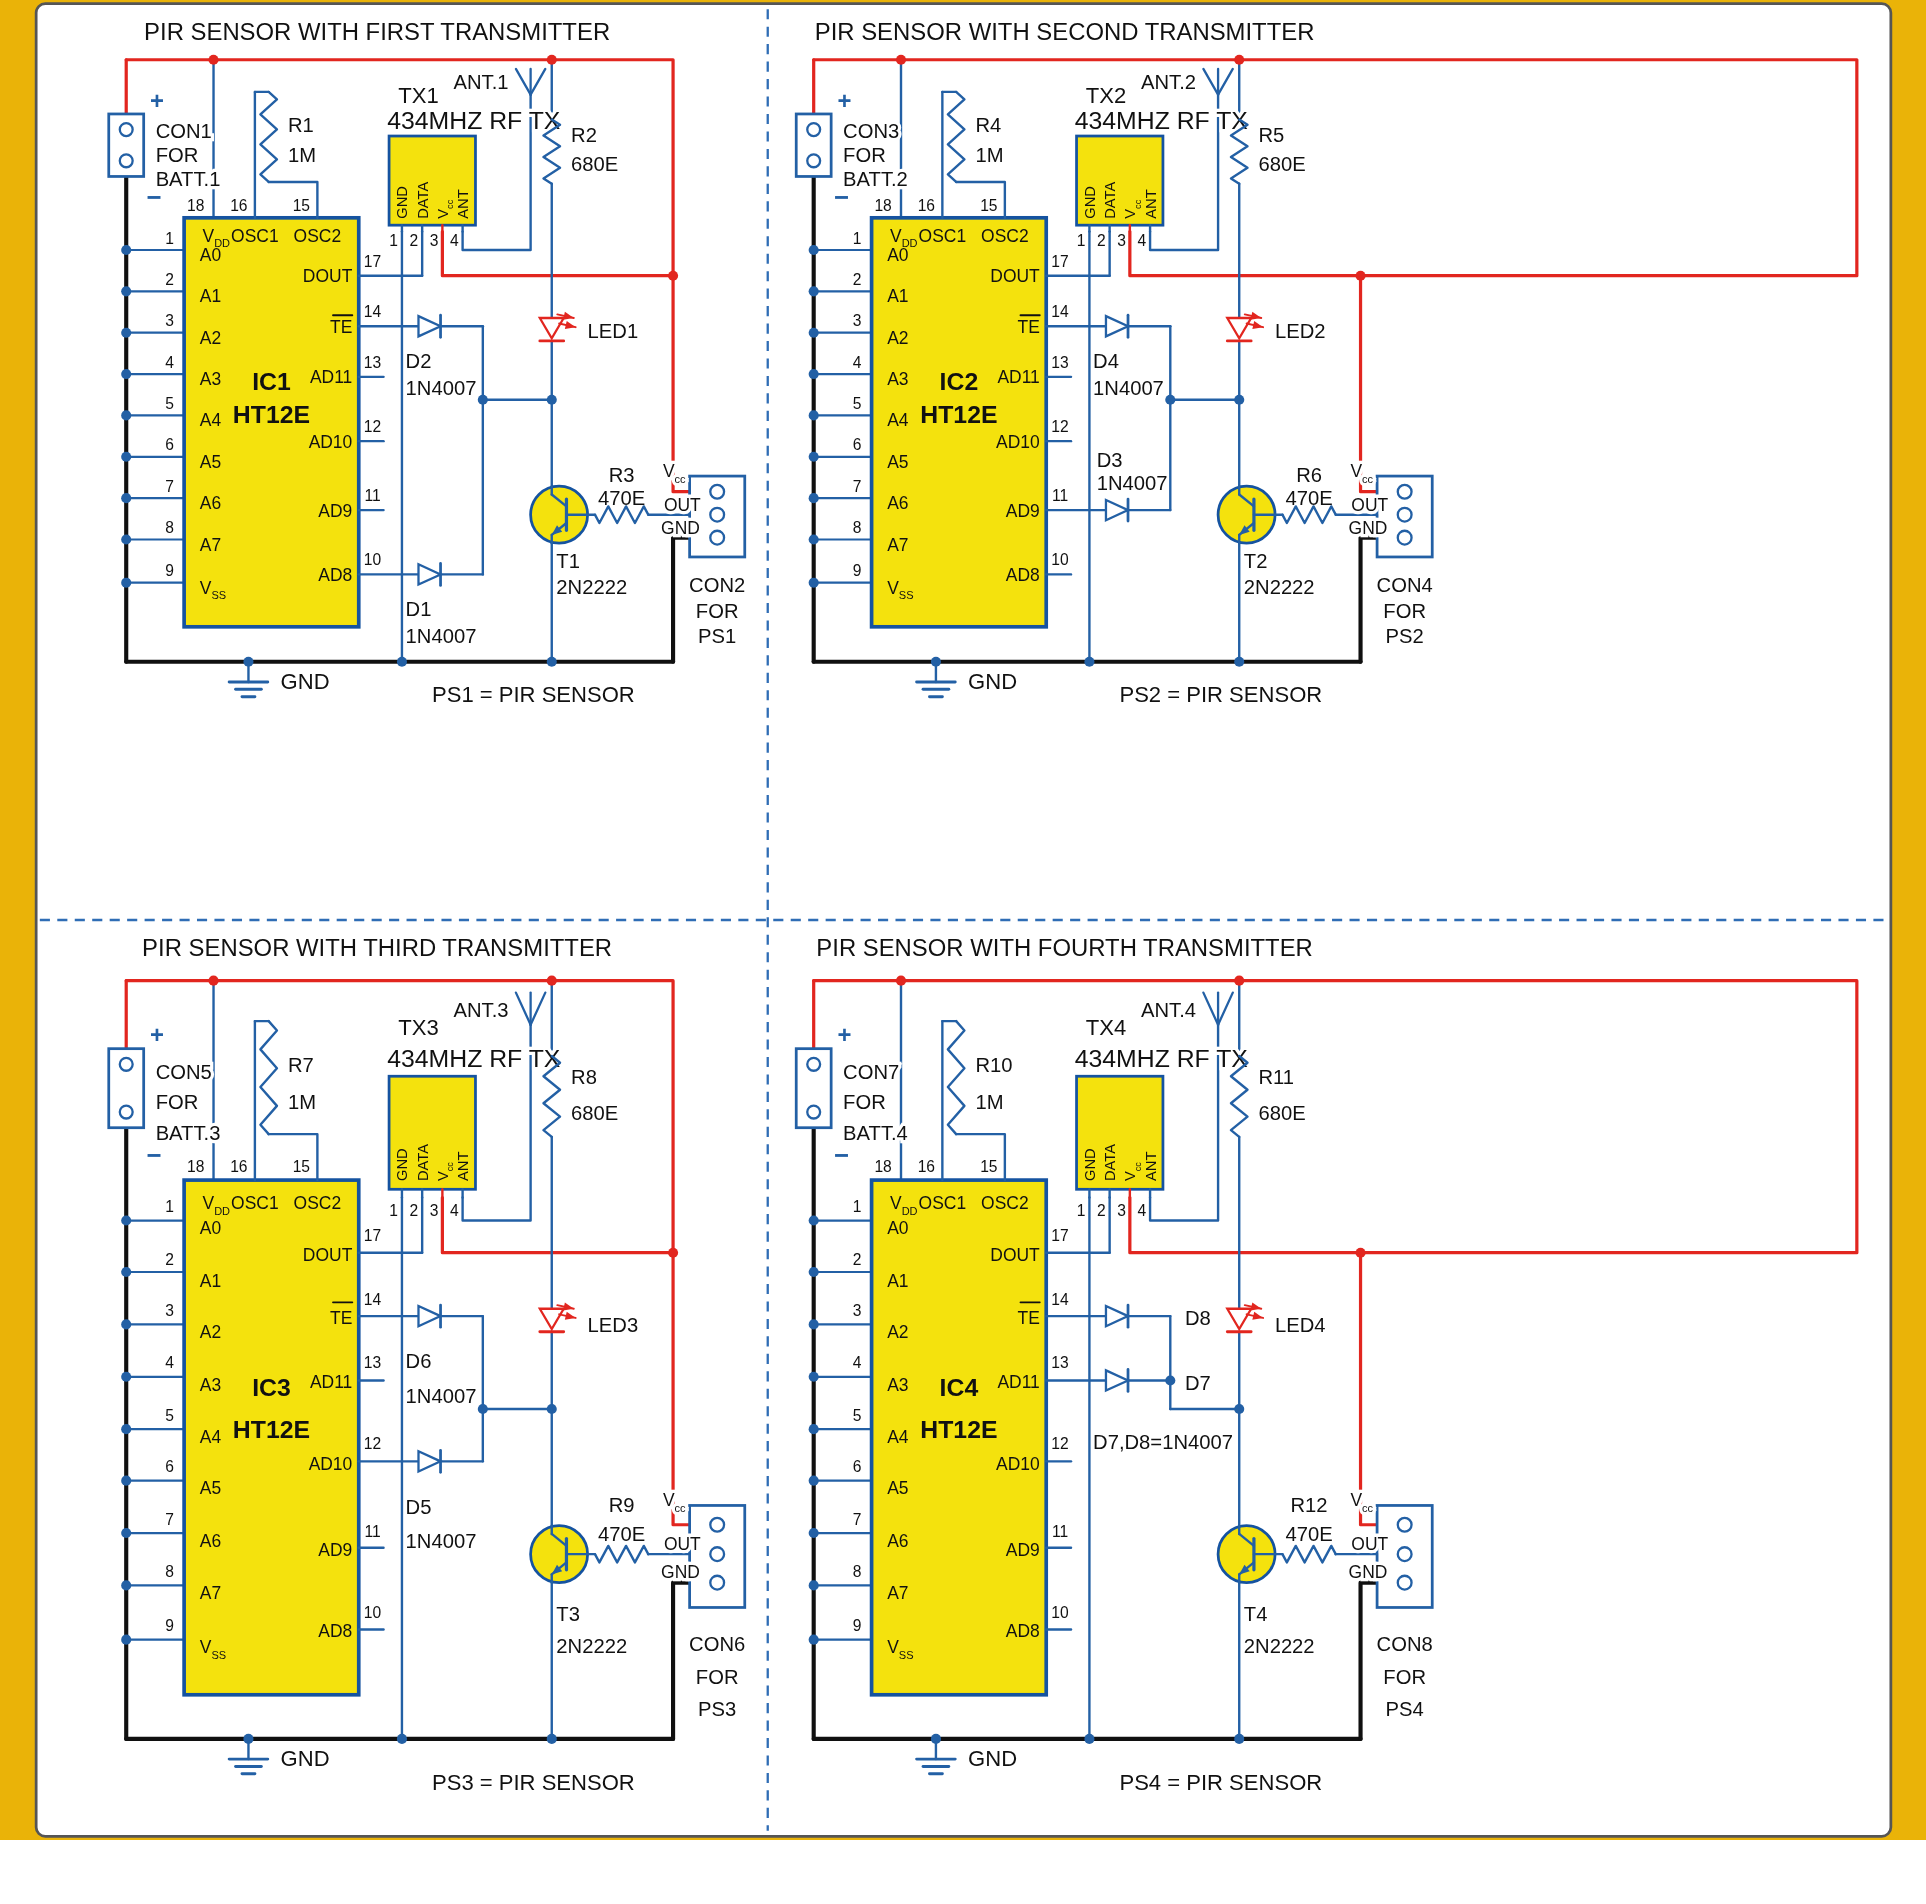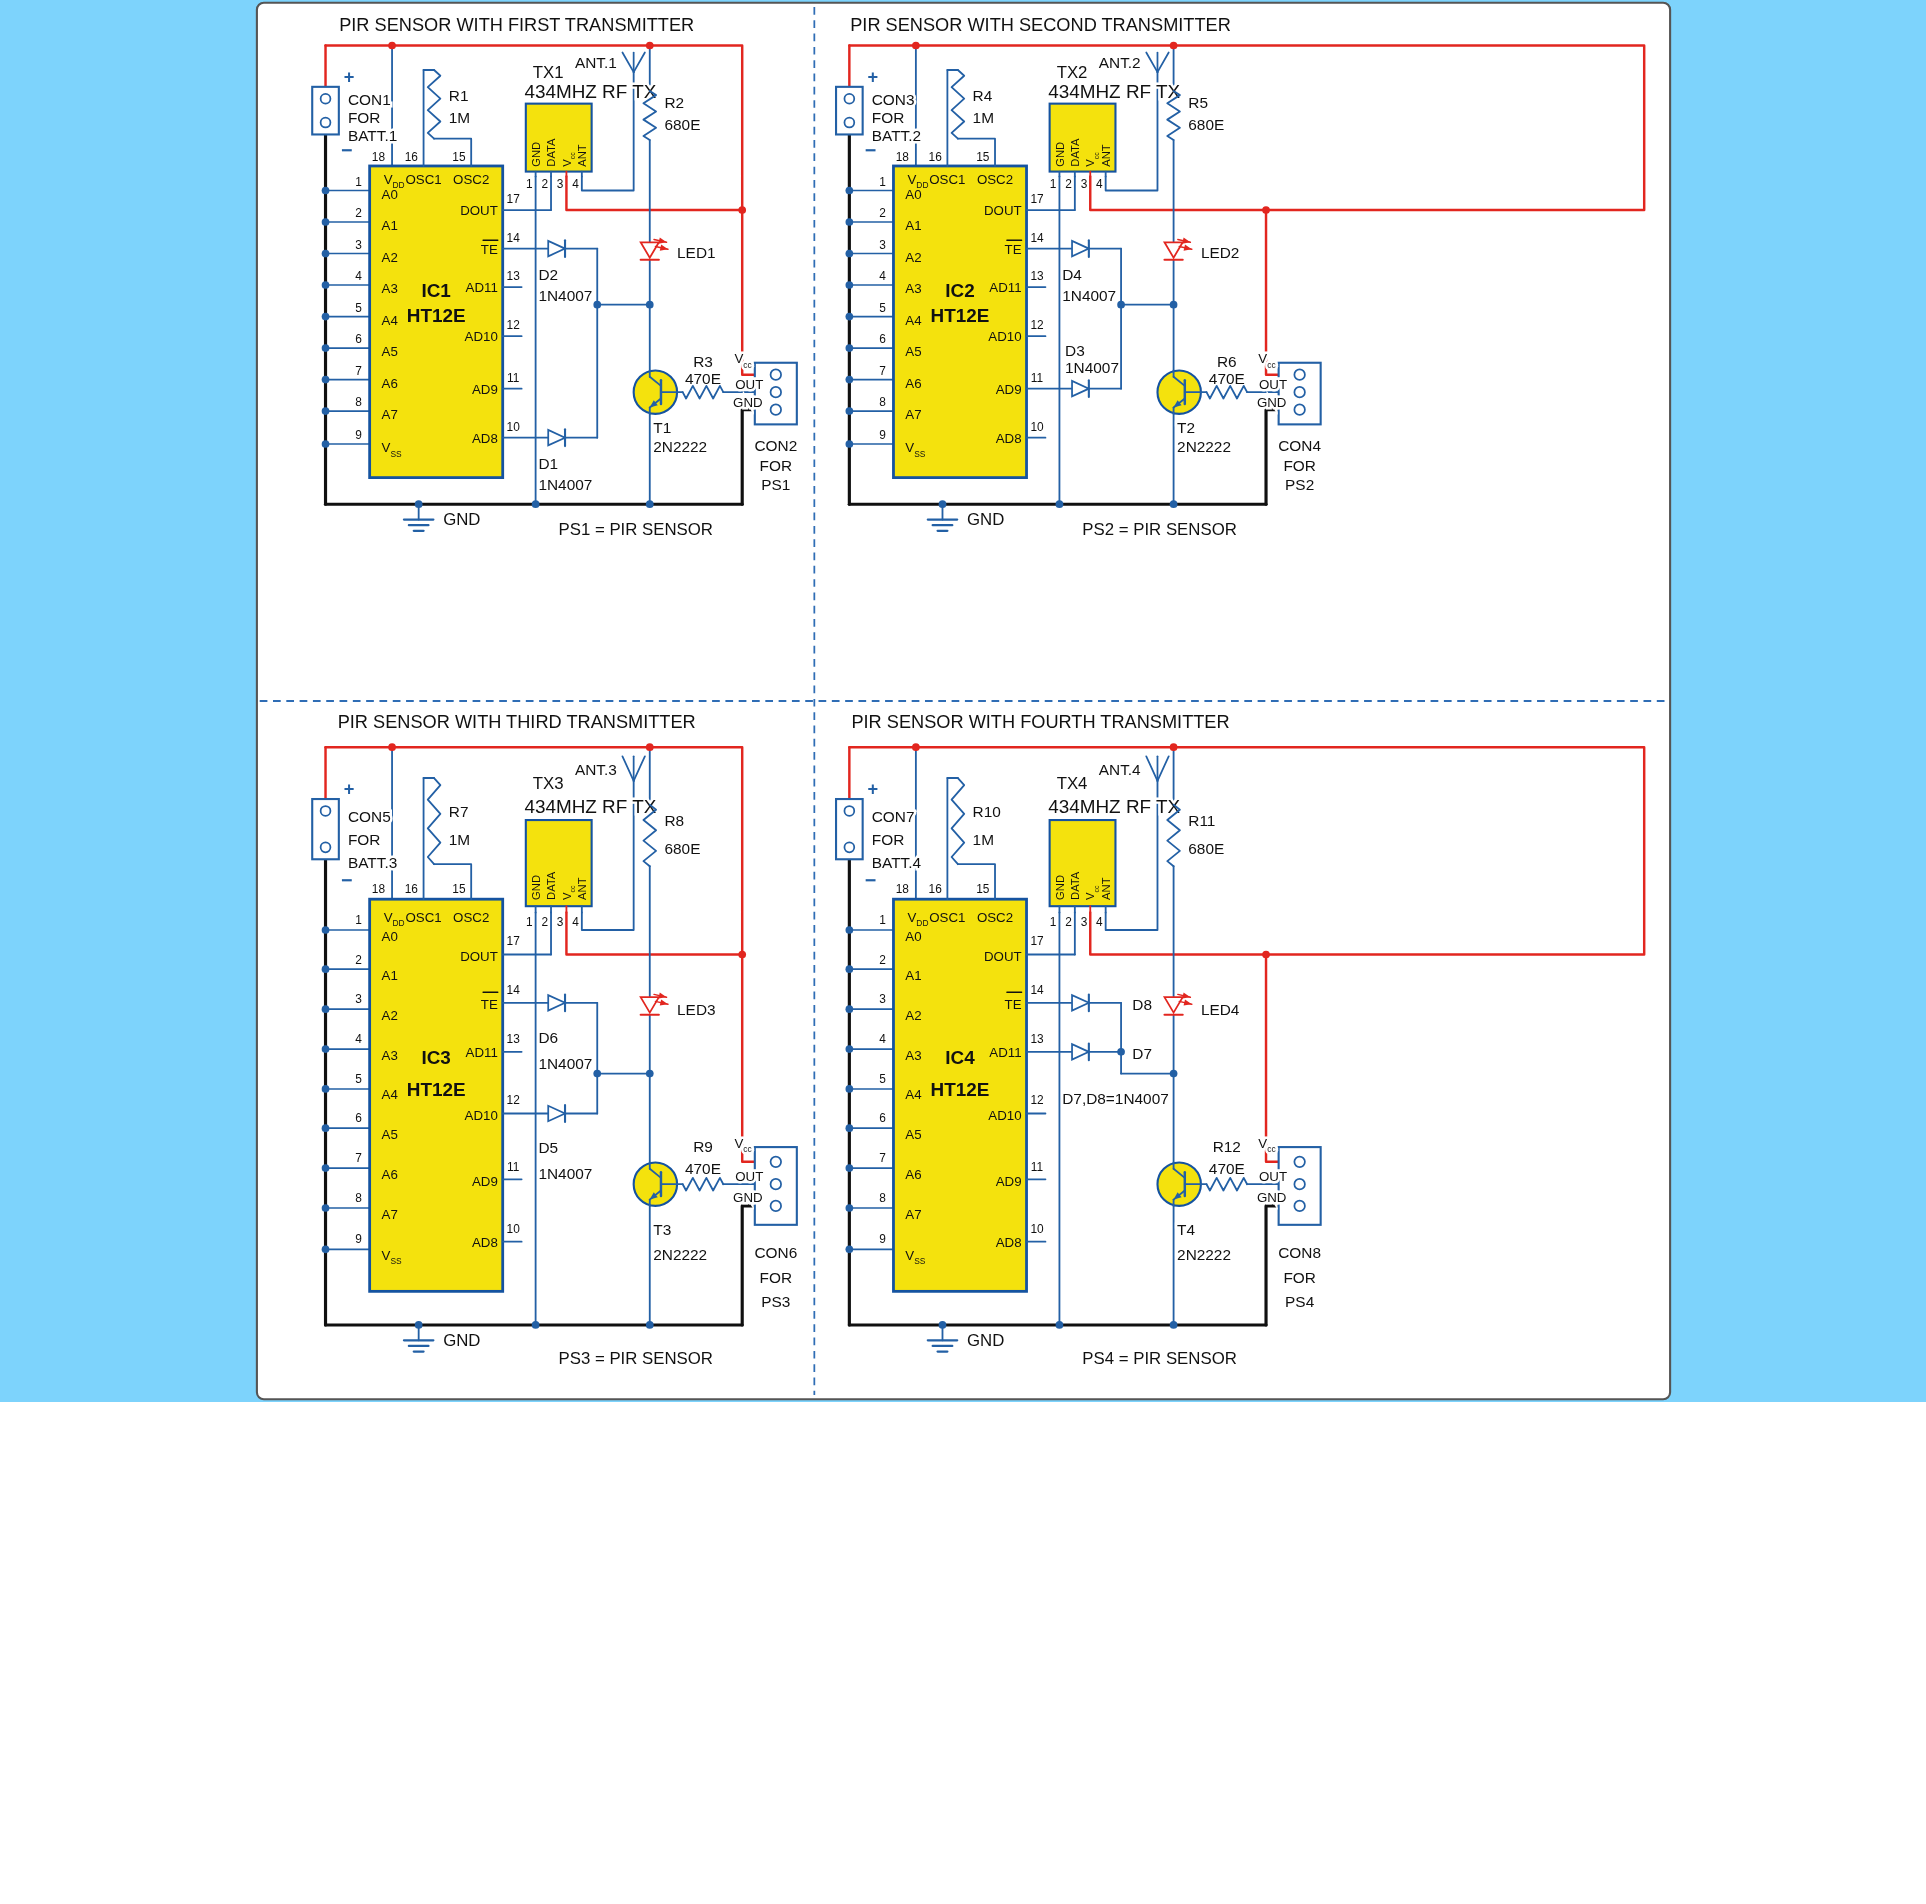"PIR SENSOR WITH FIRST TRANSMITTER" .page { background: #7dd3fc -> #eab308; height: 1402px -> 1840px }
